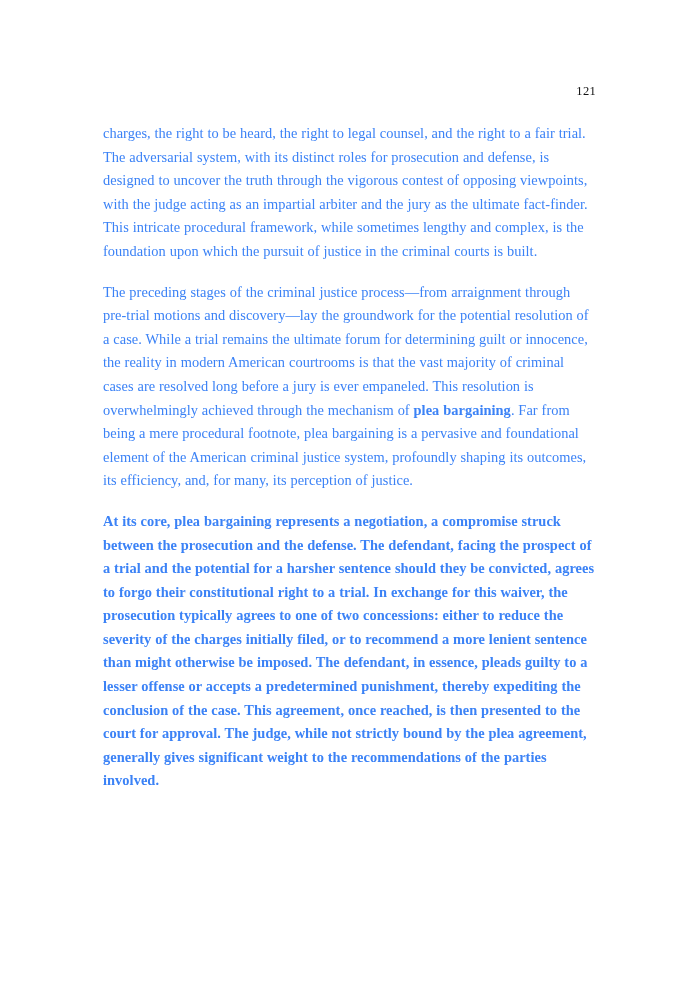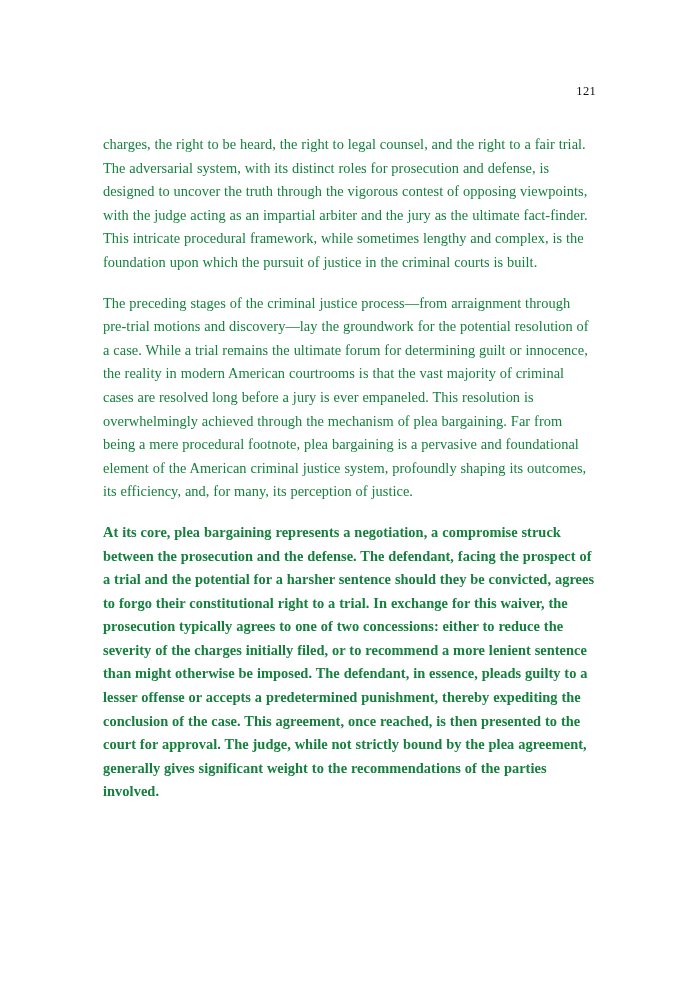"charges, the right to be" p.para { color: #15803d -> #3b82f6; margin: 11px 0 17px 0 -> 0 0 17px 0 }
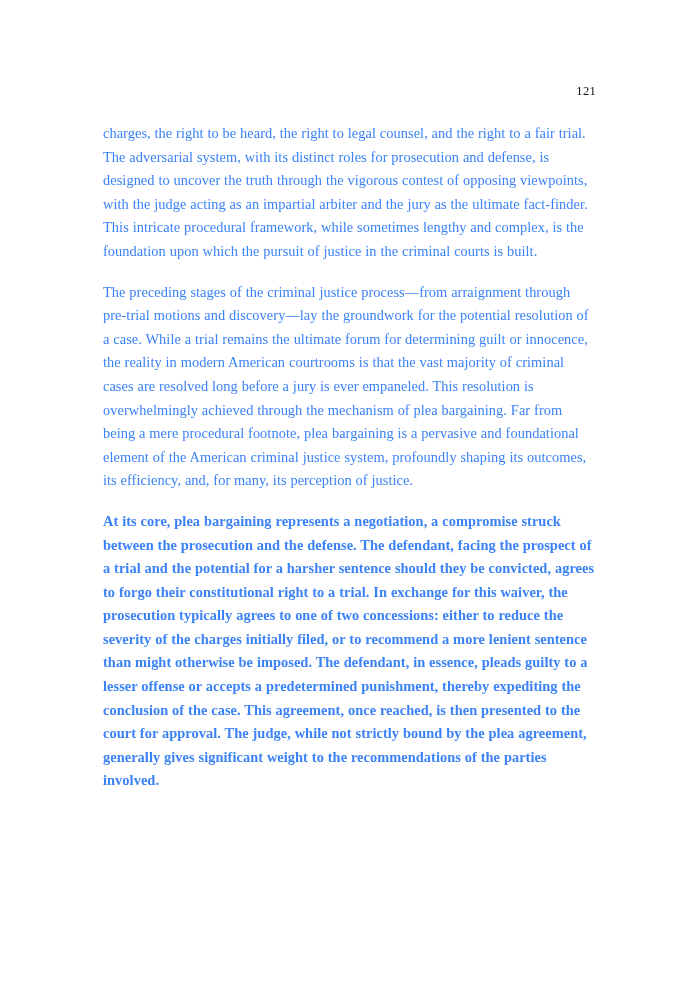"plea bargaining" b.bold { font-weight: normal -> bold }
